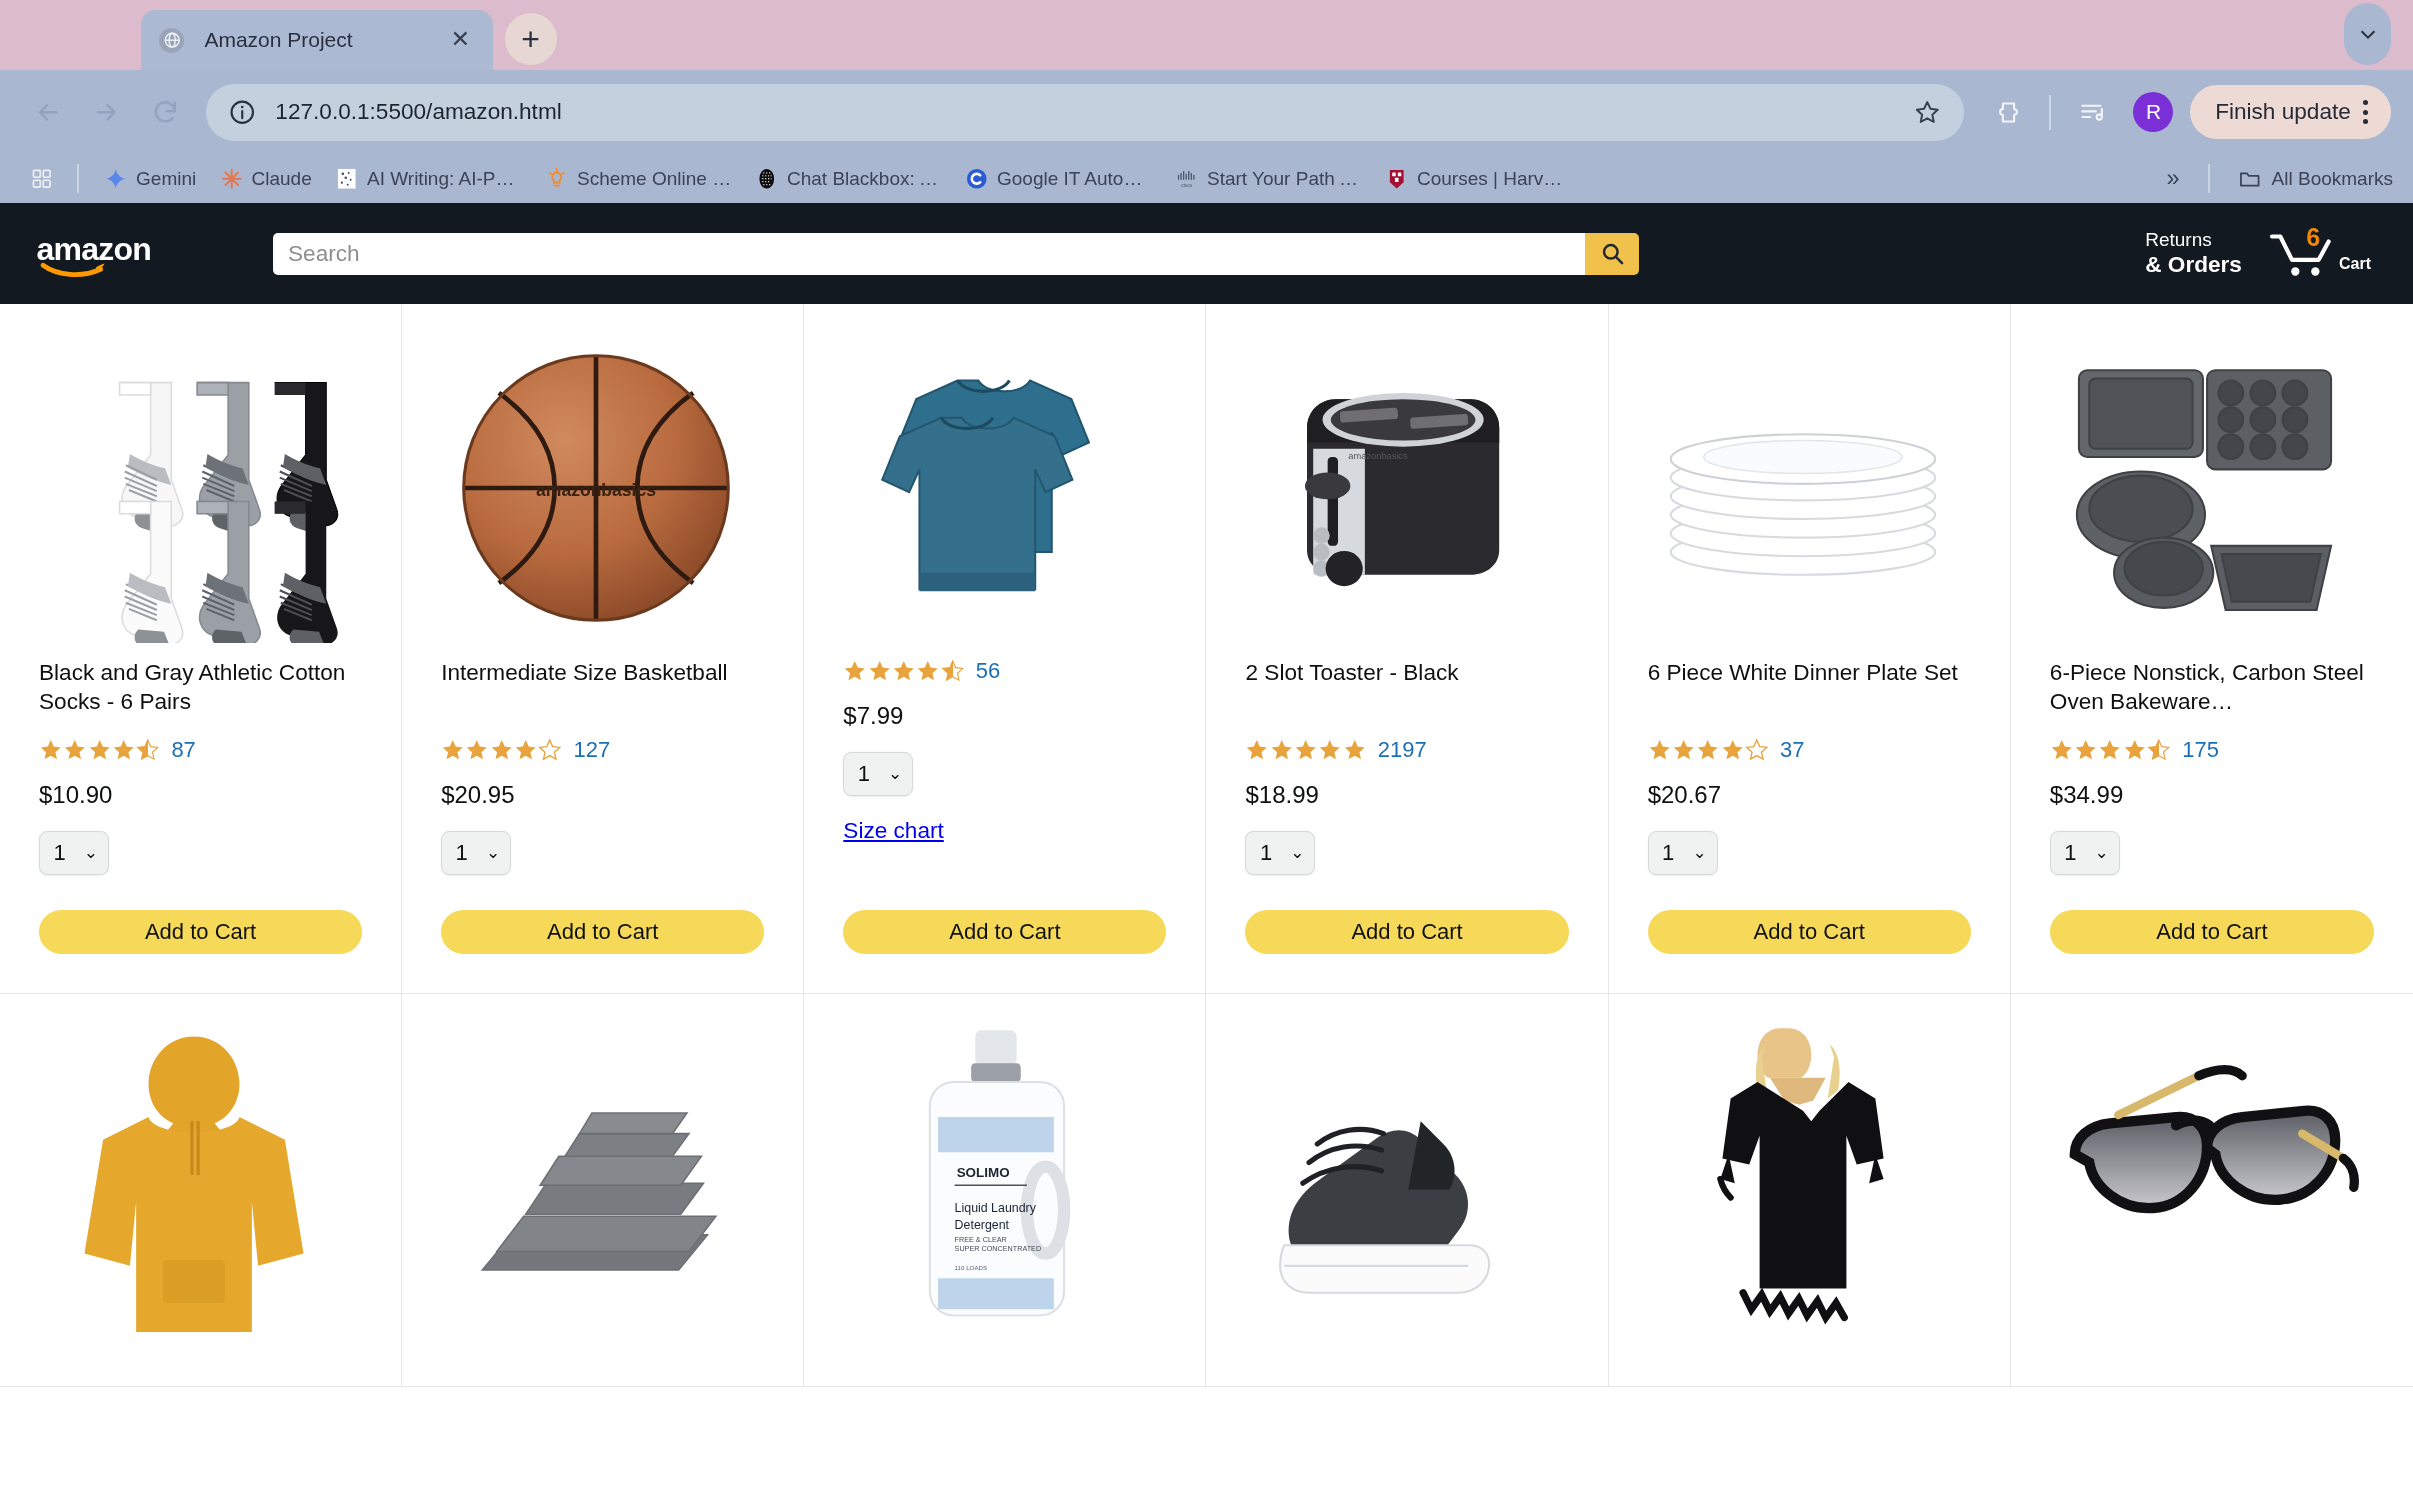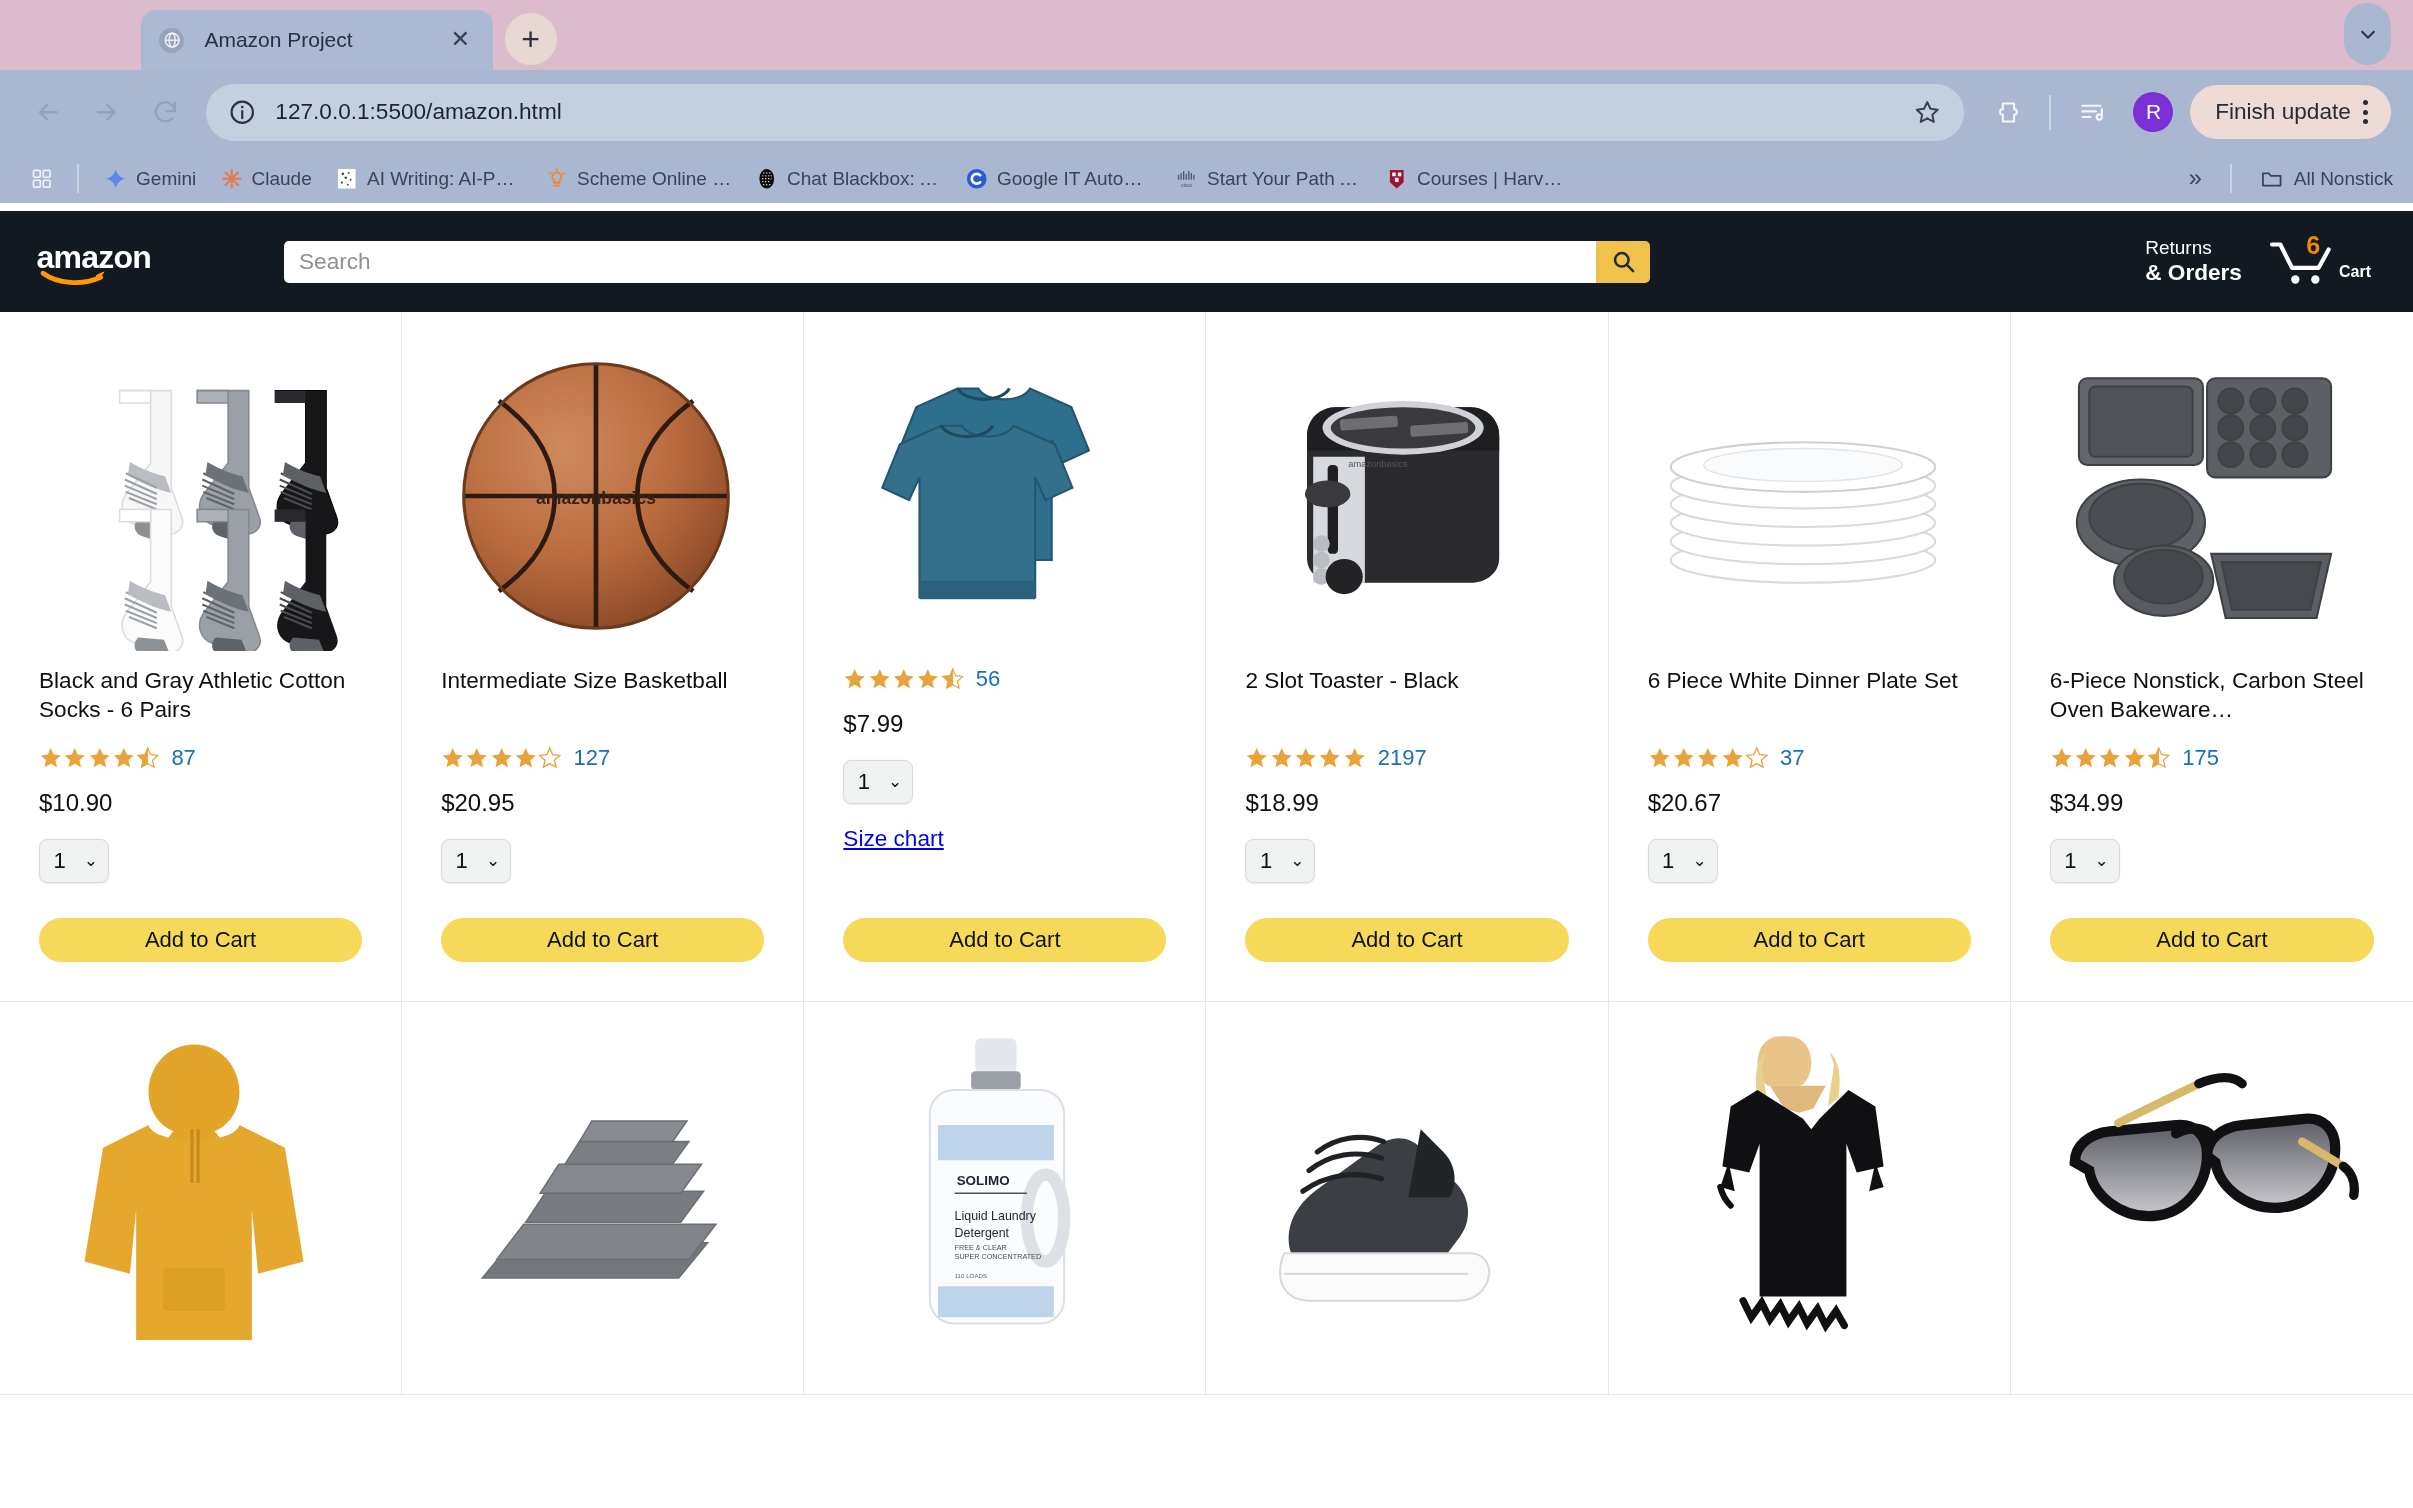"All Nonstick" span.bm-label { text: Nonstick -> Bookmarks }
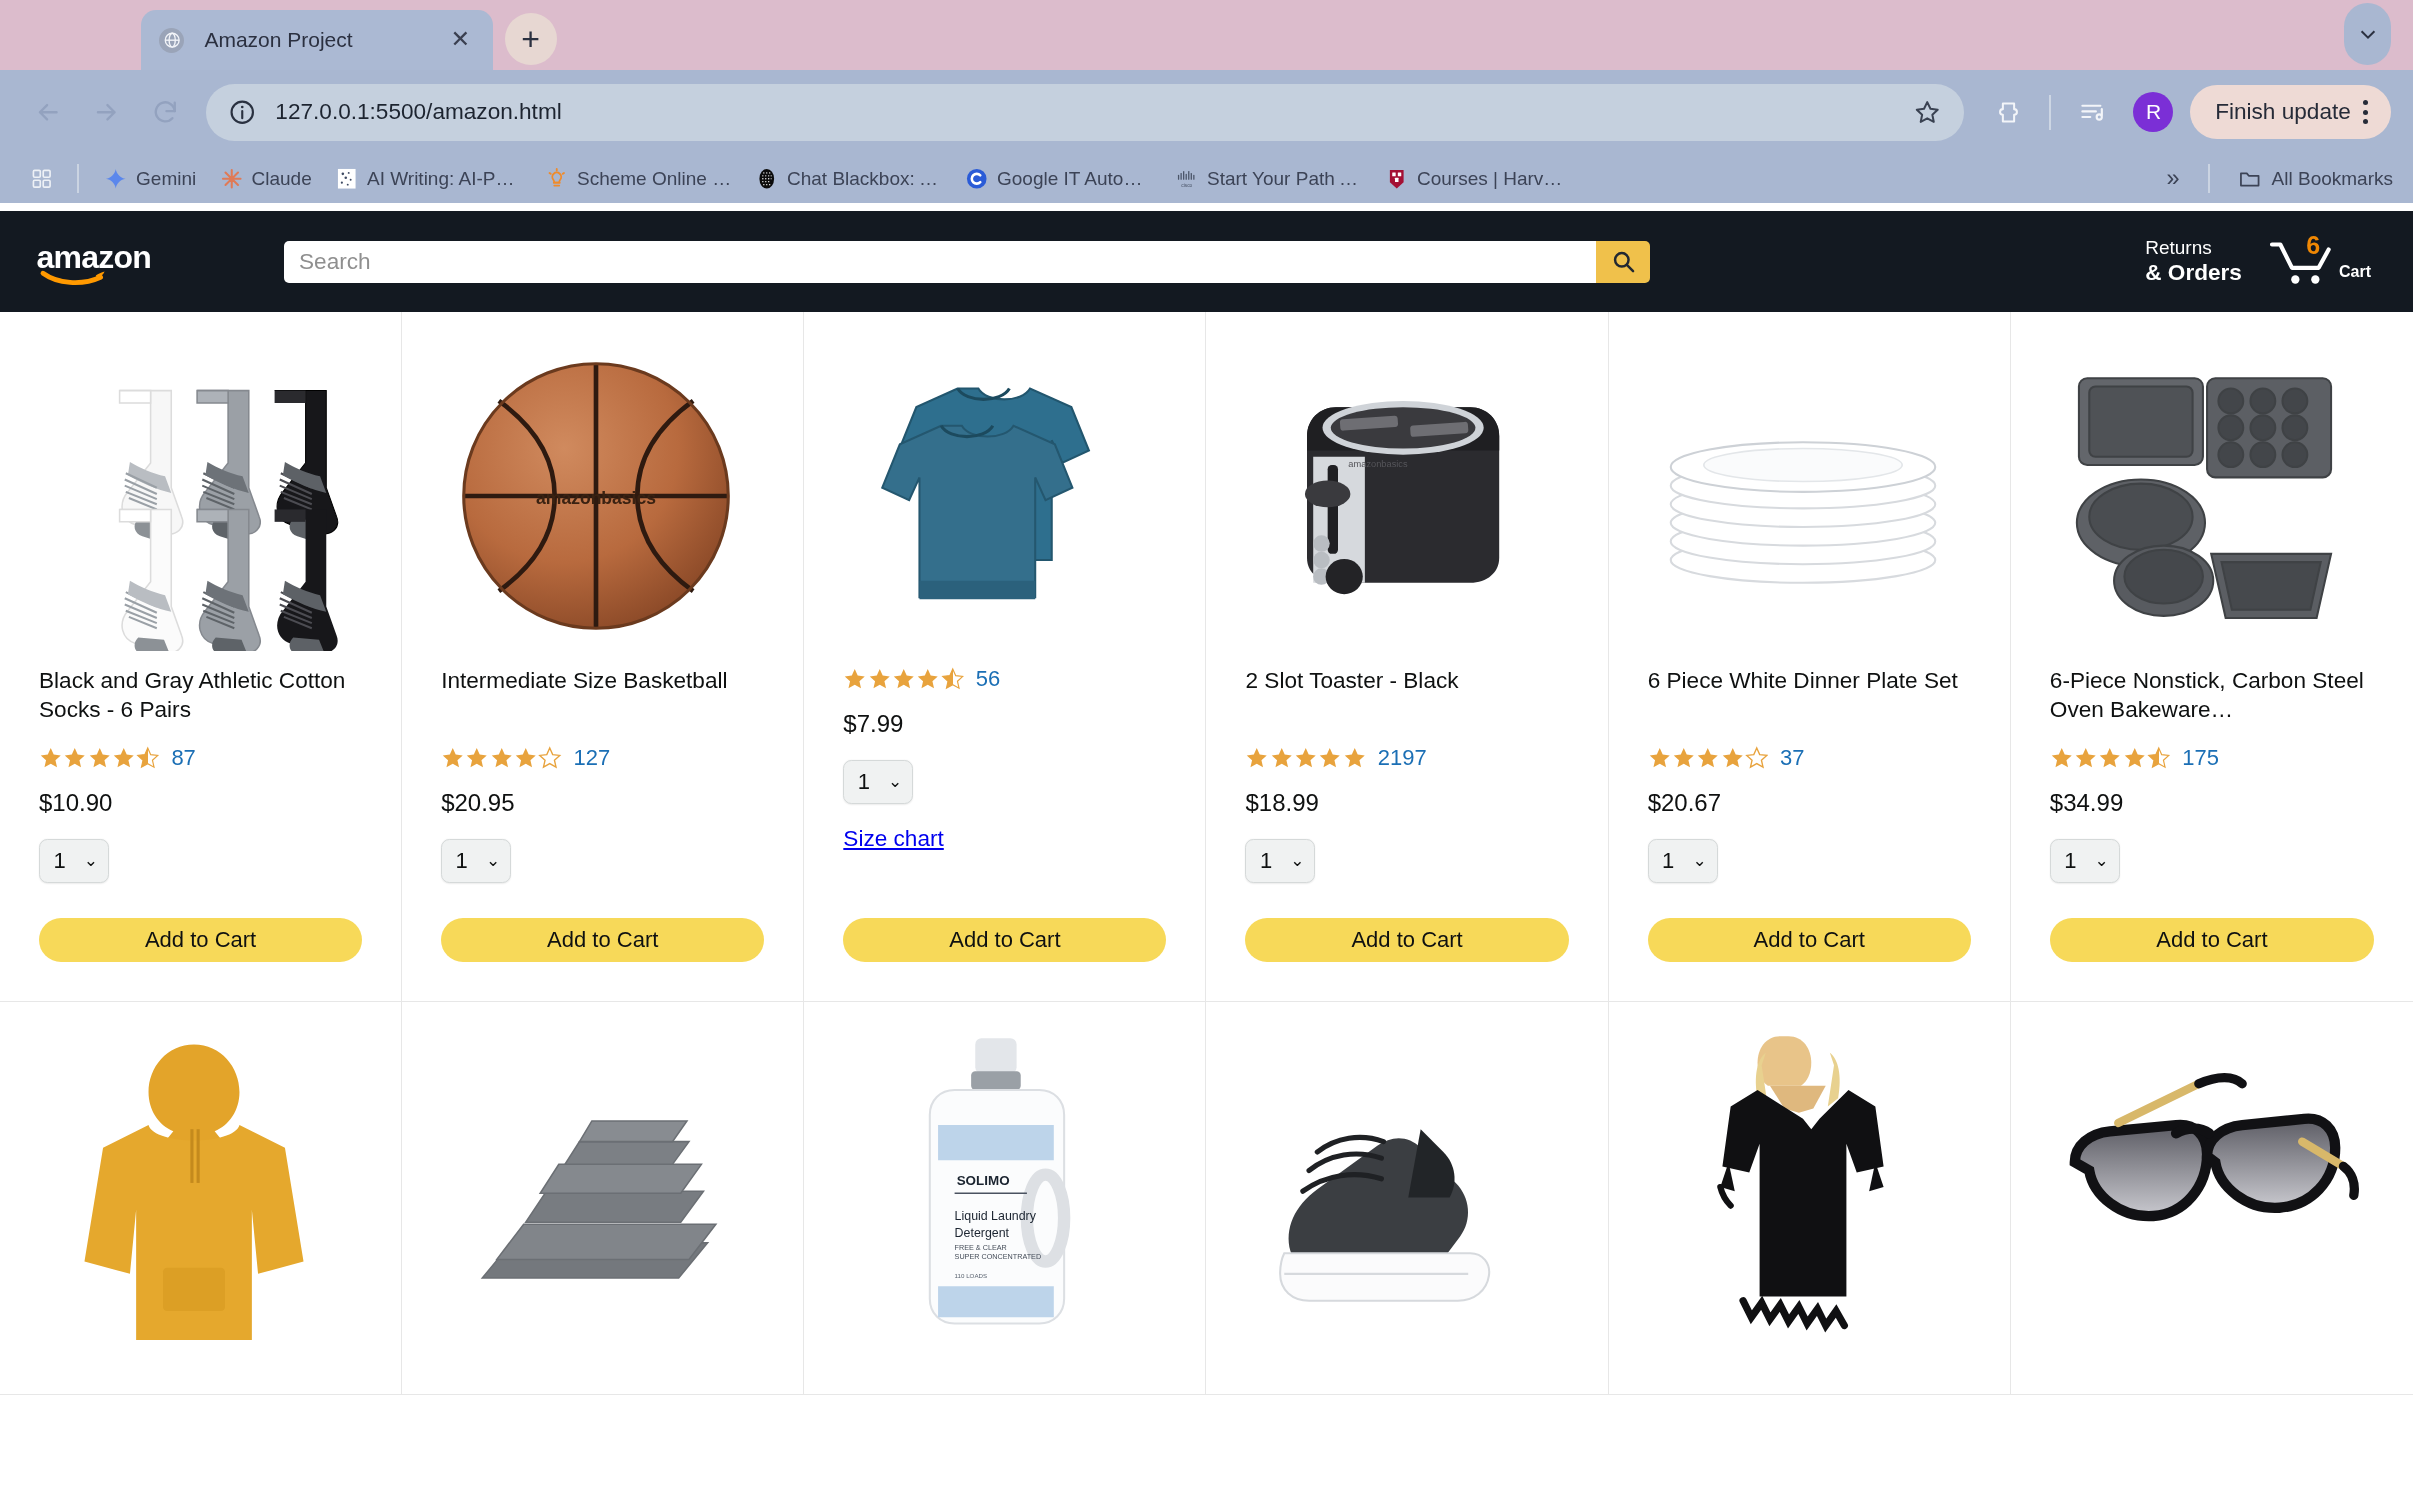"amazon" .amz-header { gap: 13px -> 2px; margin-top: 8px -> none }
